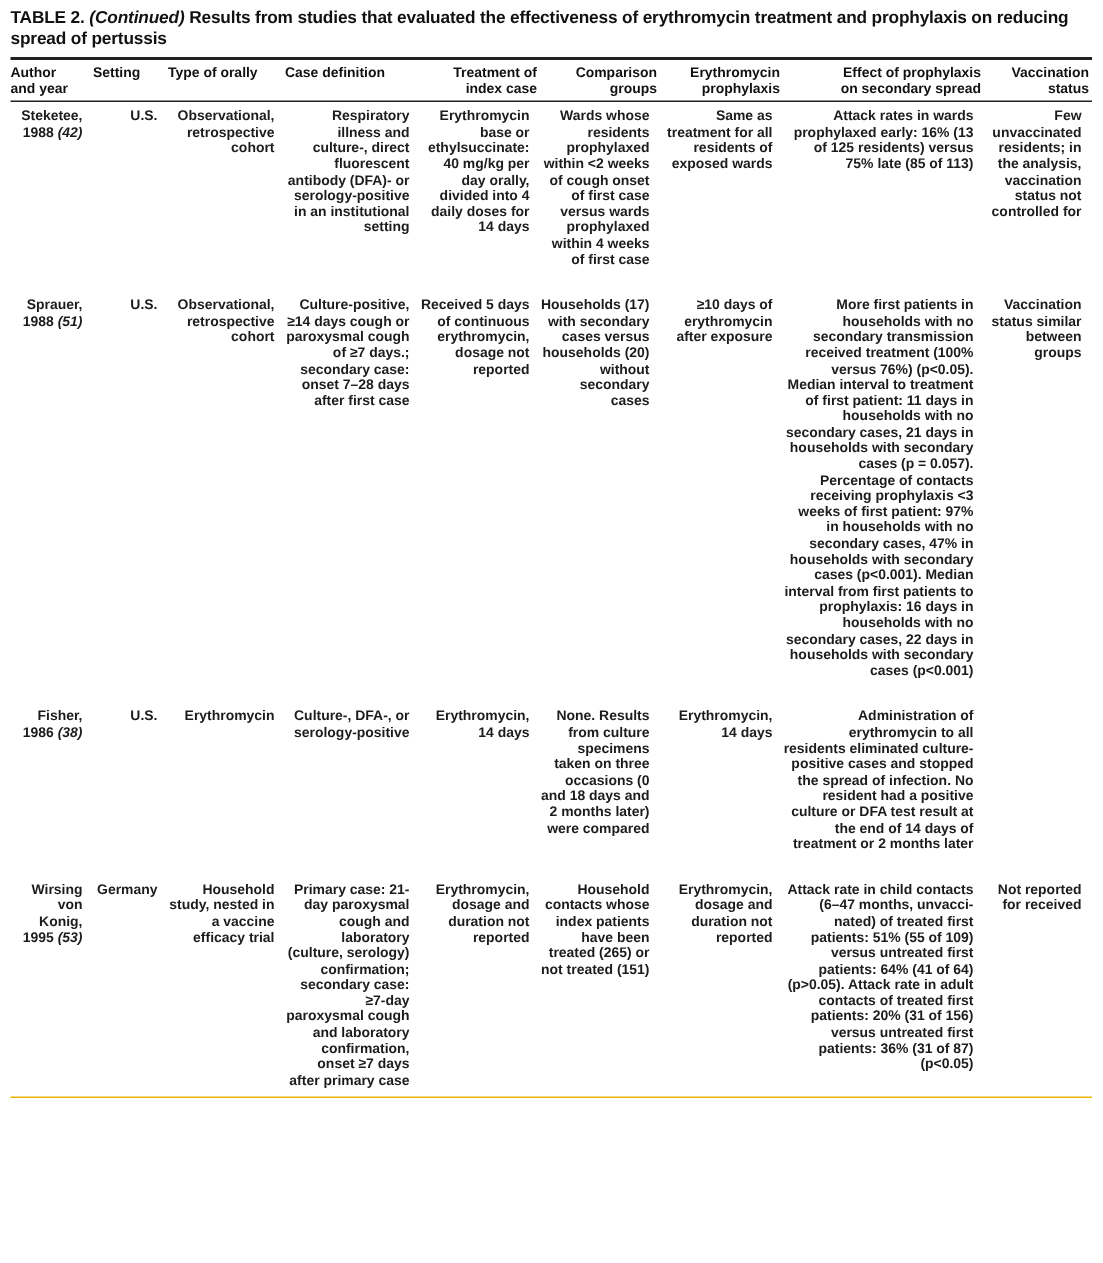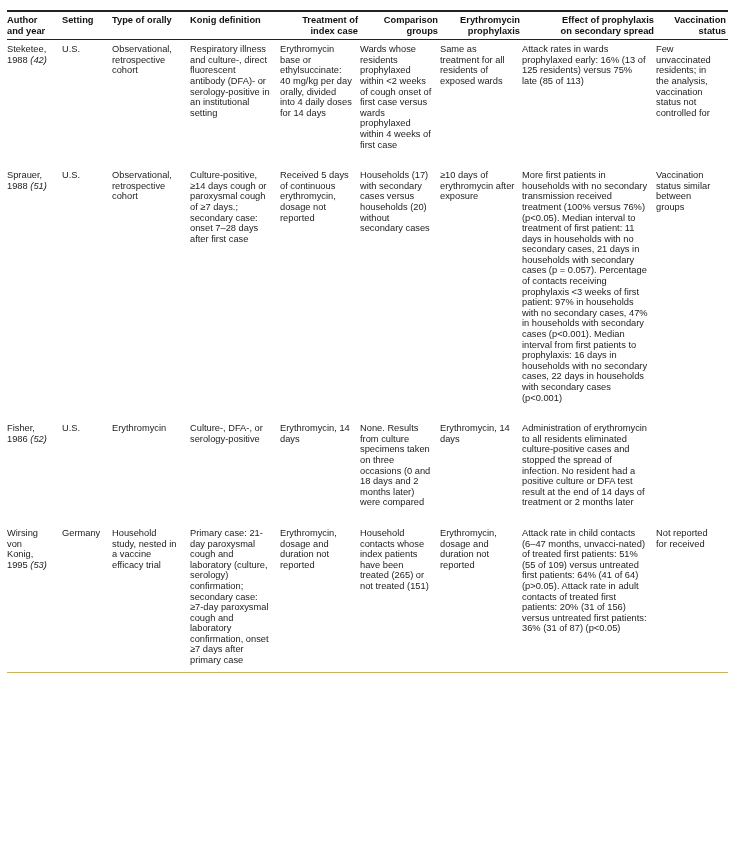"TABLE 2. (Continued) Results from" div.table-title { html: none -> <div><span>TABLE 2.</span> <i>(Continued)</i> <span>Results from studies that evaluated the effectiveness of erythromycin treatment and prophylaxis on reducing spread of pertussis</span></div> }
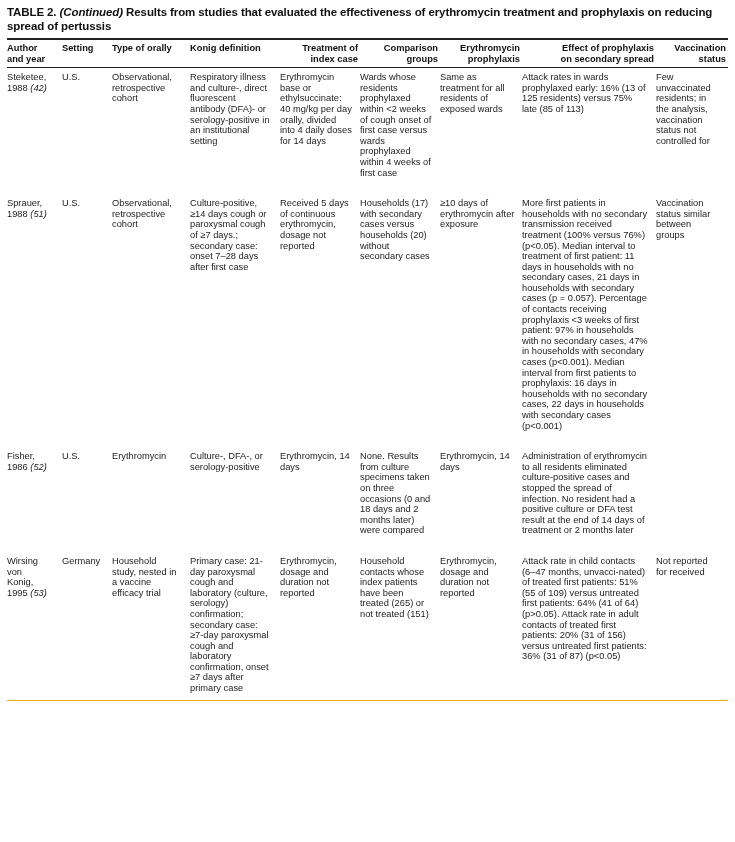"Konig definition" th { text: Konig -> Case }
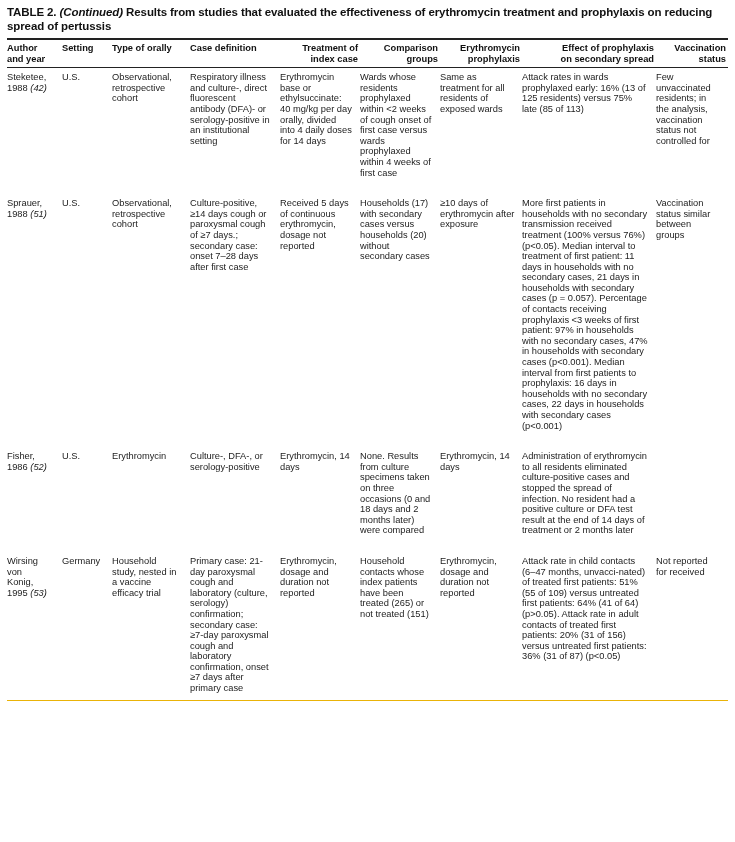"Steketee," tbody td { font-weight: none -> bold; text-align: left -> right }
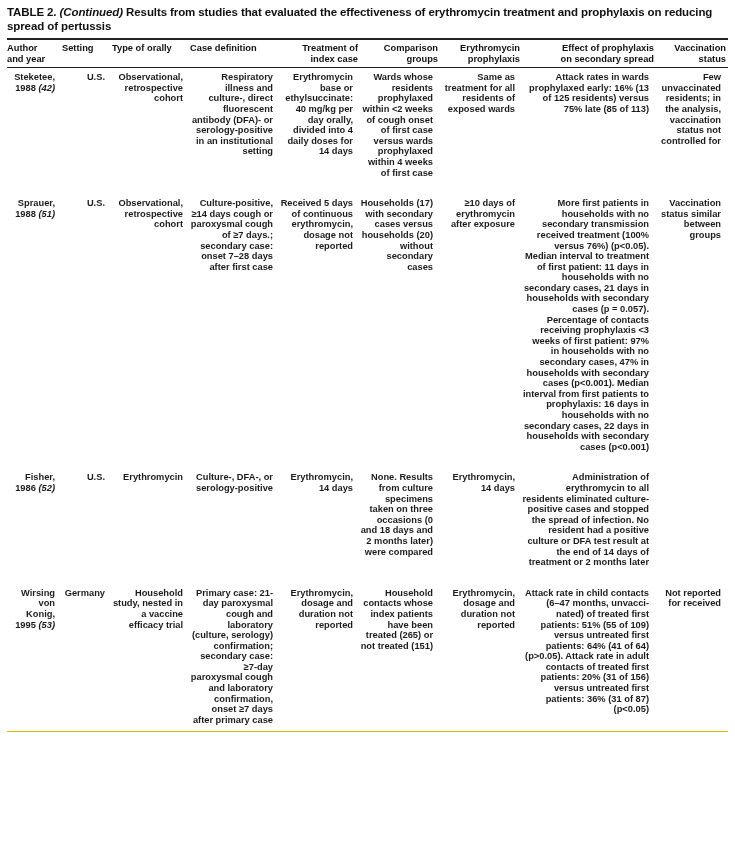"(52)" span.ref { text: 52 -> 38 }
